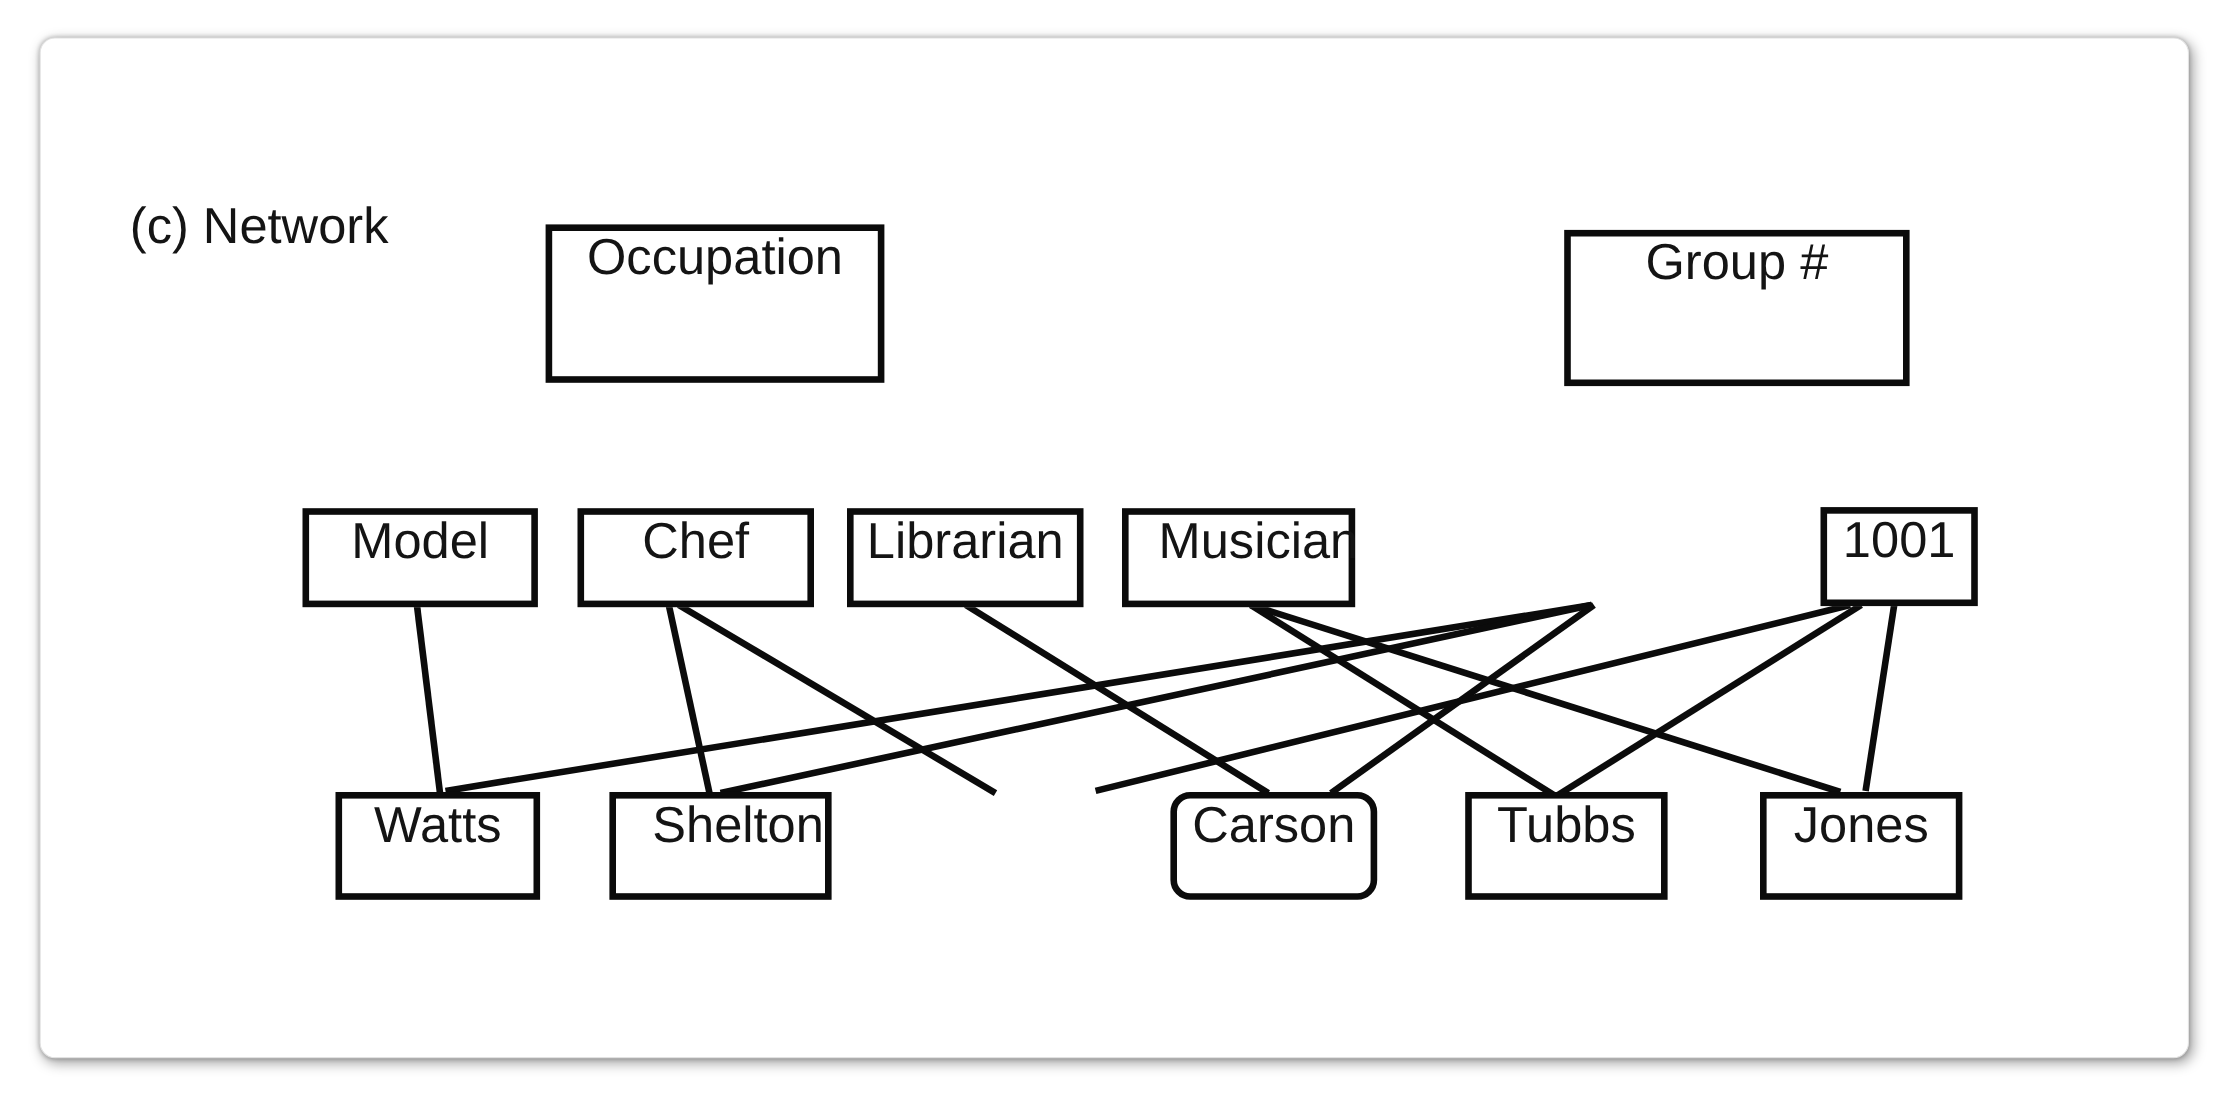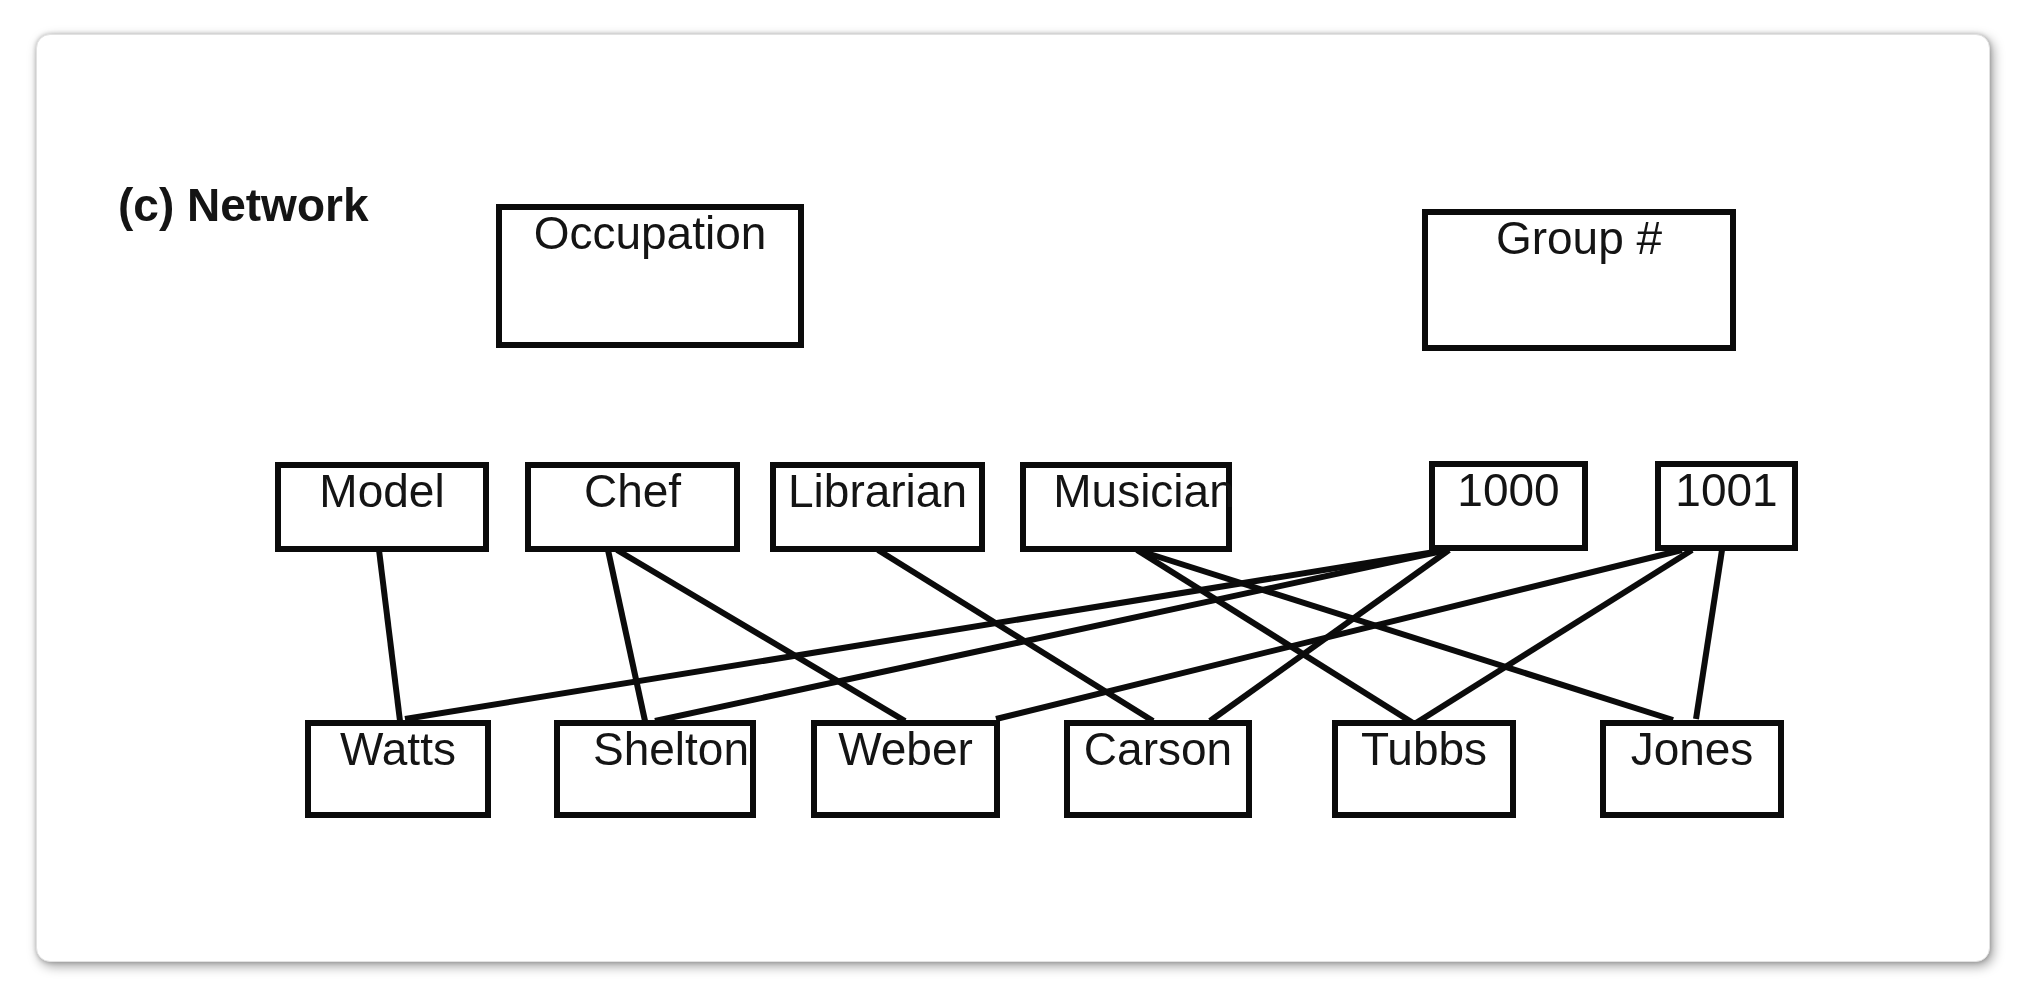"(c) Network" .title { font-weight: bold -> none }
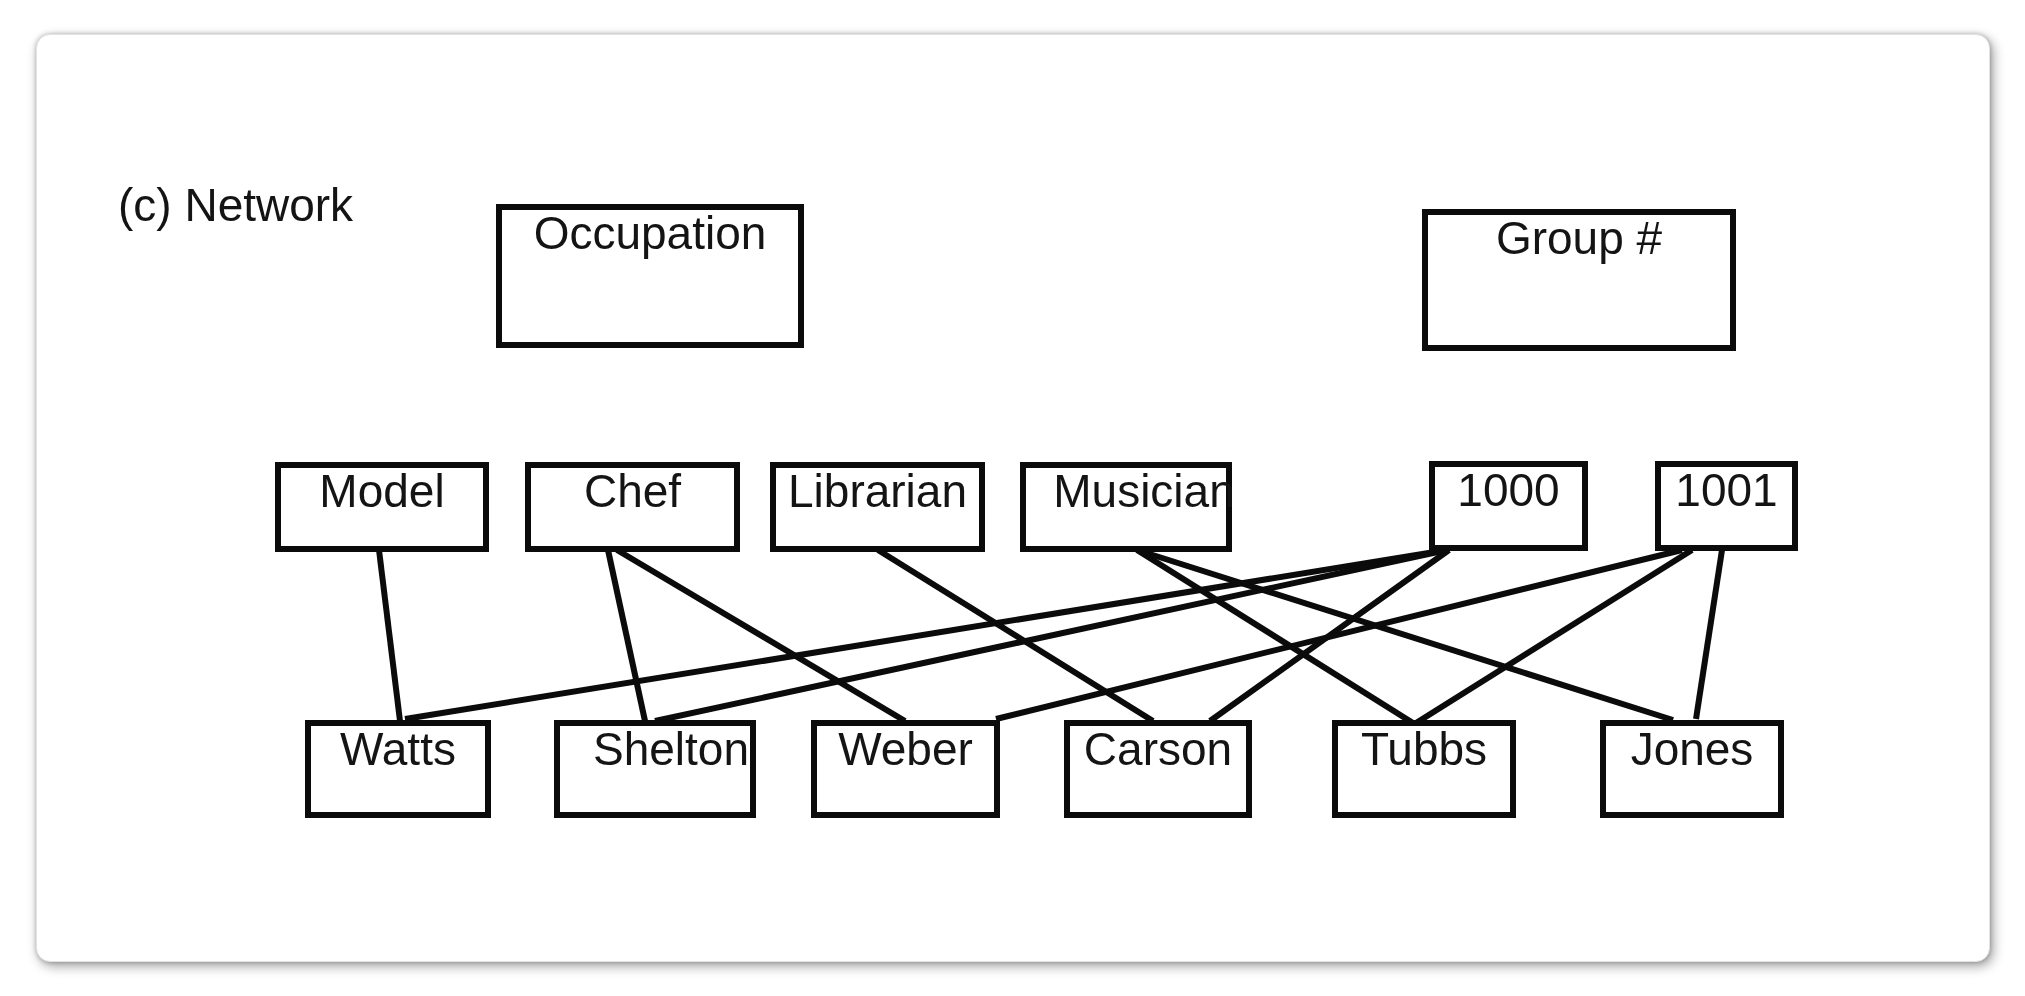"1000" div.node { html: <div> <span>1000</span> </div> -> none }
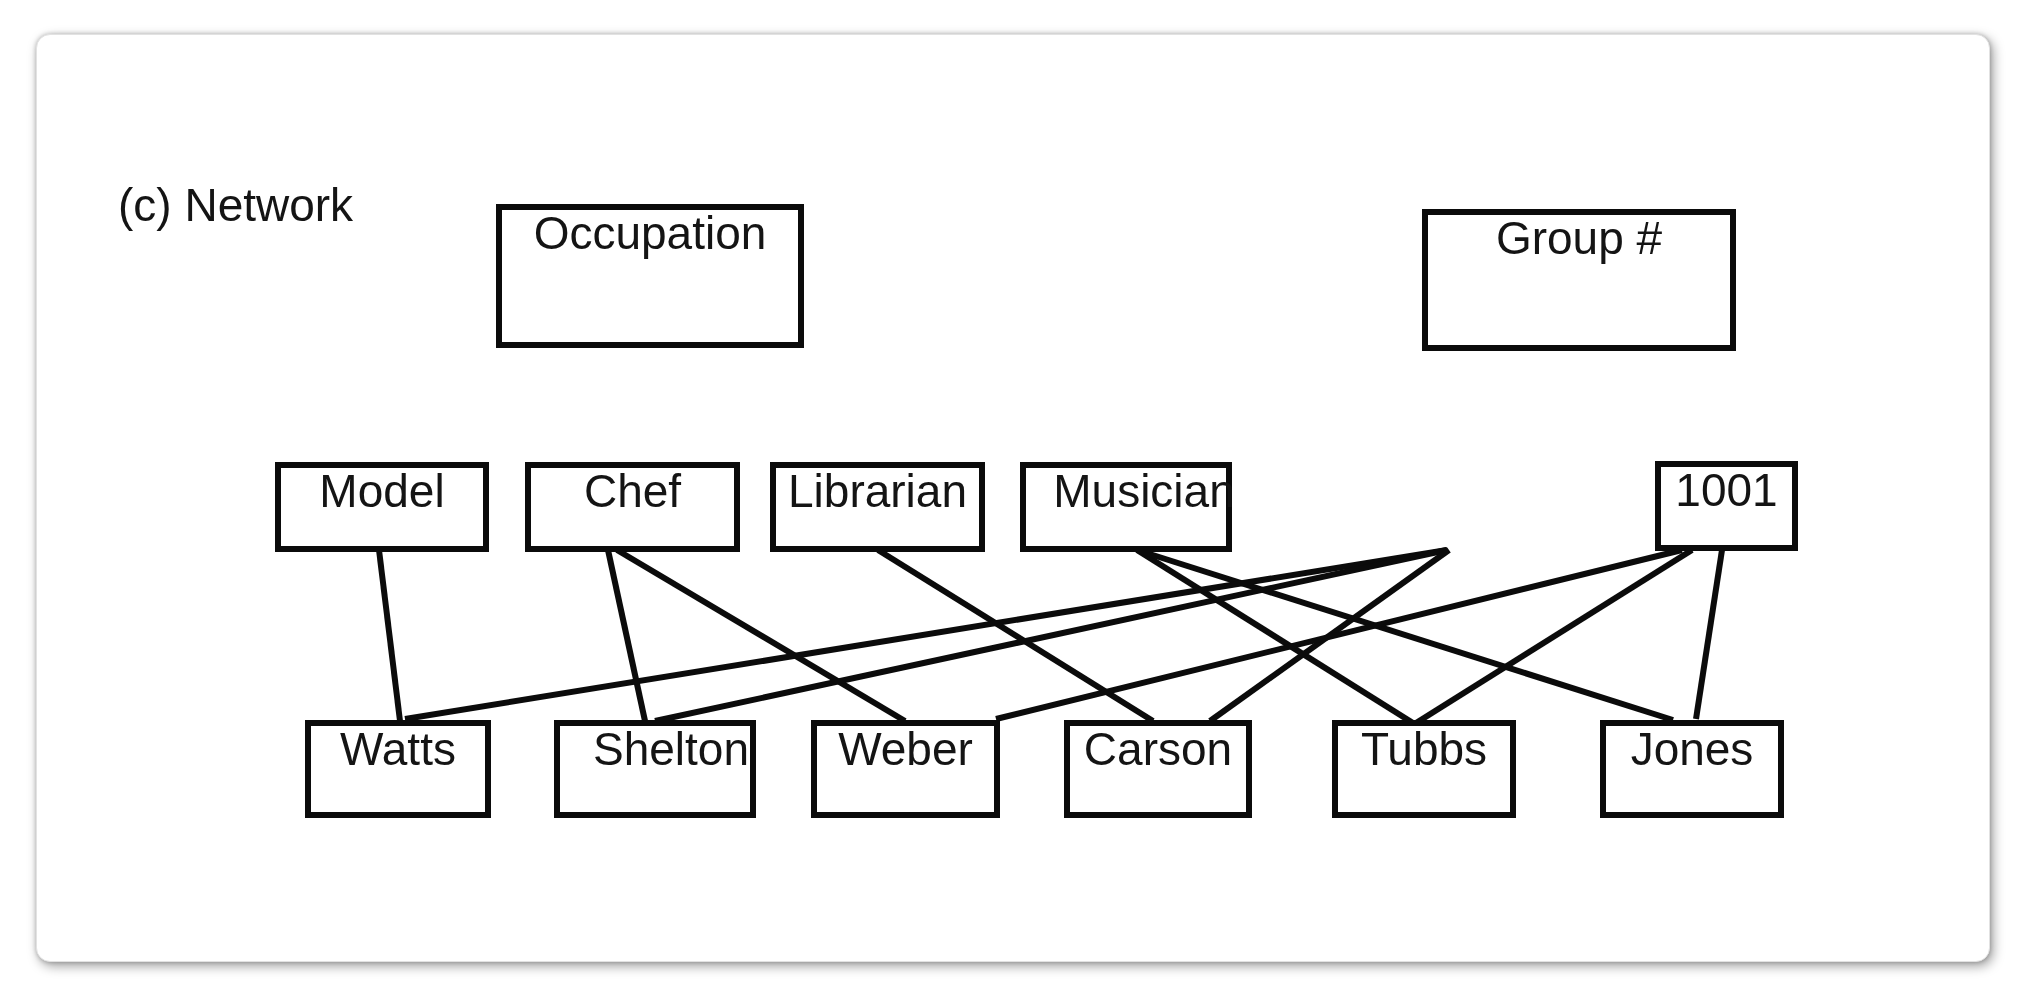"Weber" div.node { html: <div> <span>Weber</span> </div> -> none }
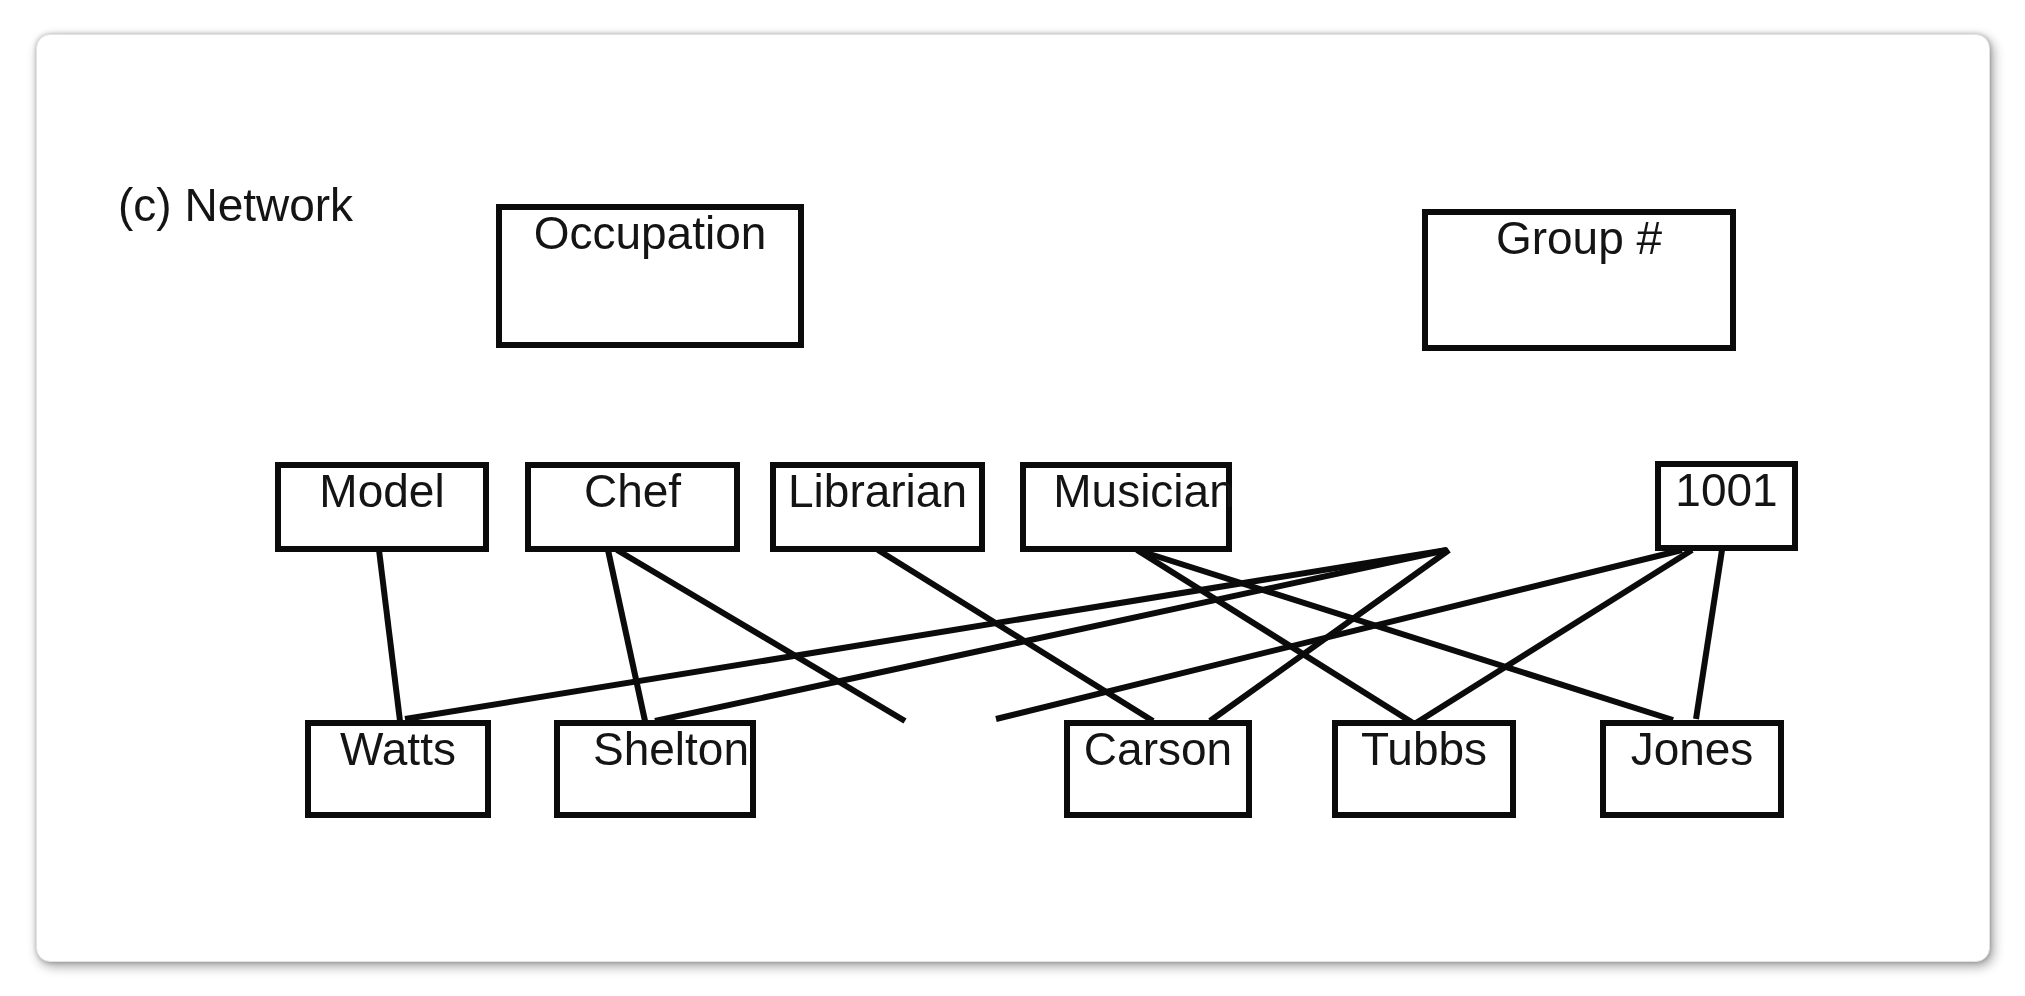"Carson" div.node { border-radius: none -> 18px }
